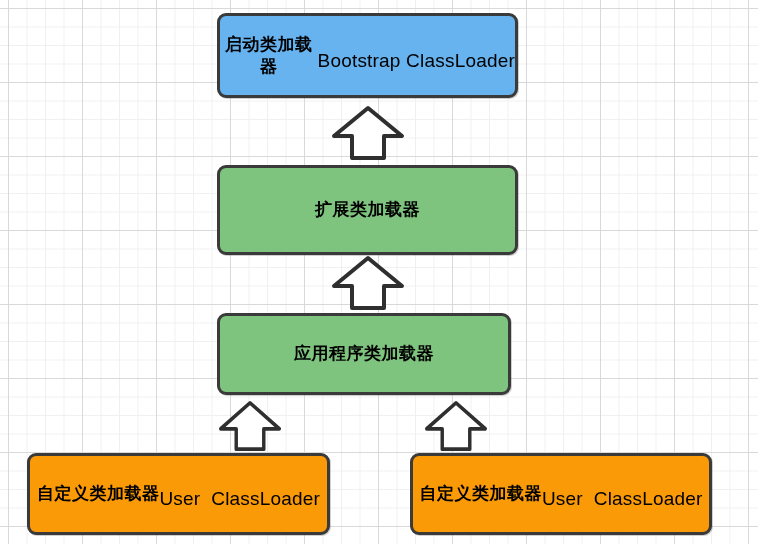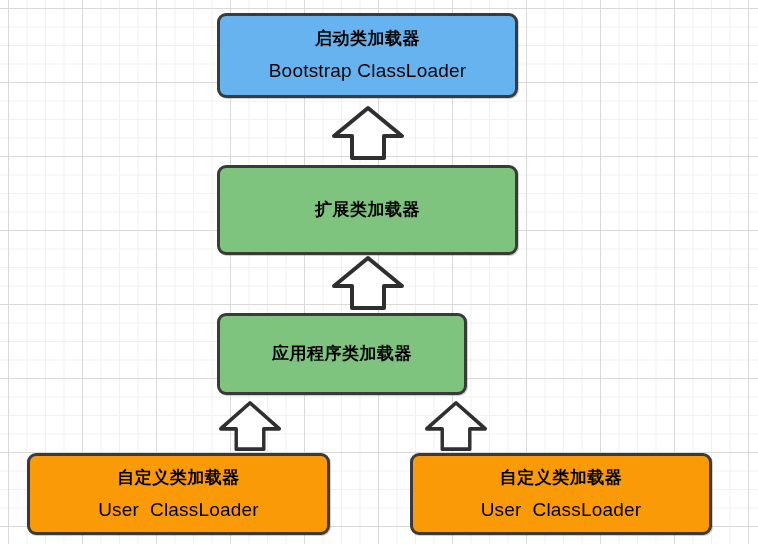"启动类加载器" .node { flex-direction: column -> row }
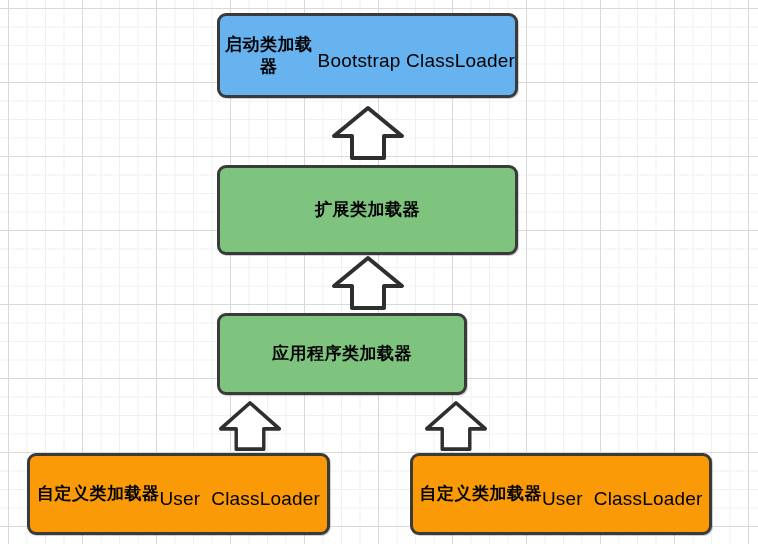"应用程序类加载器" div.node { width: 250px -> 294px }
